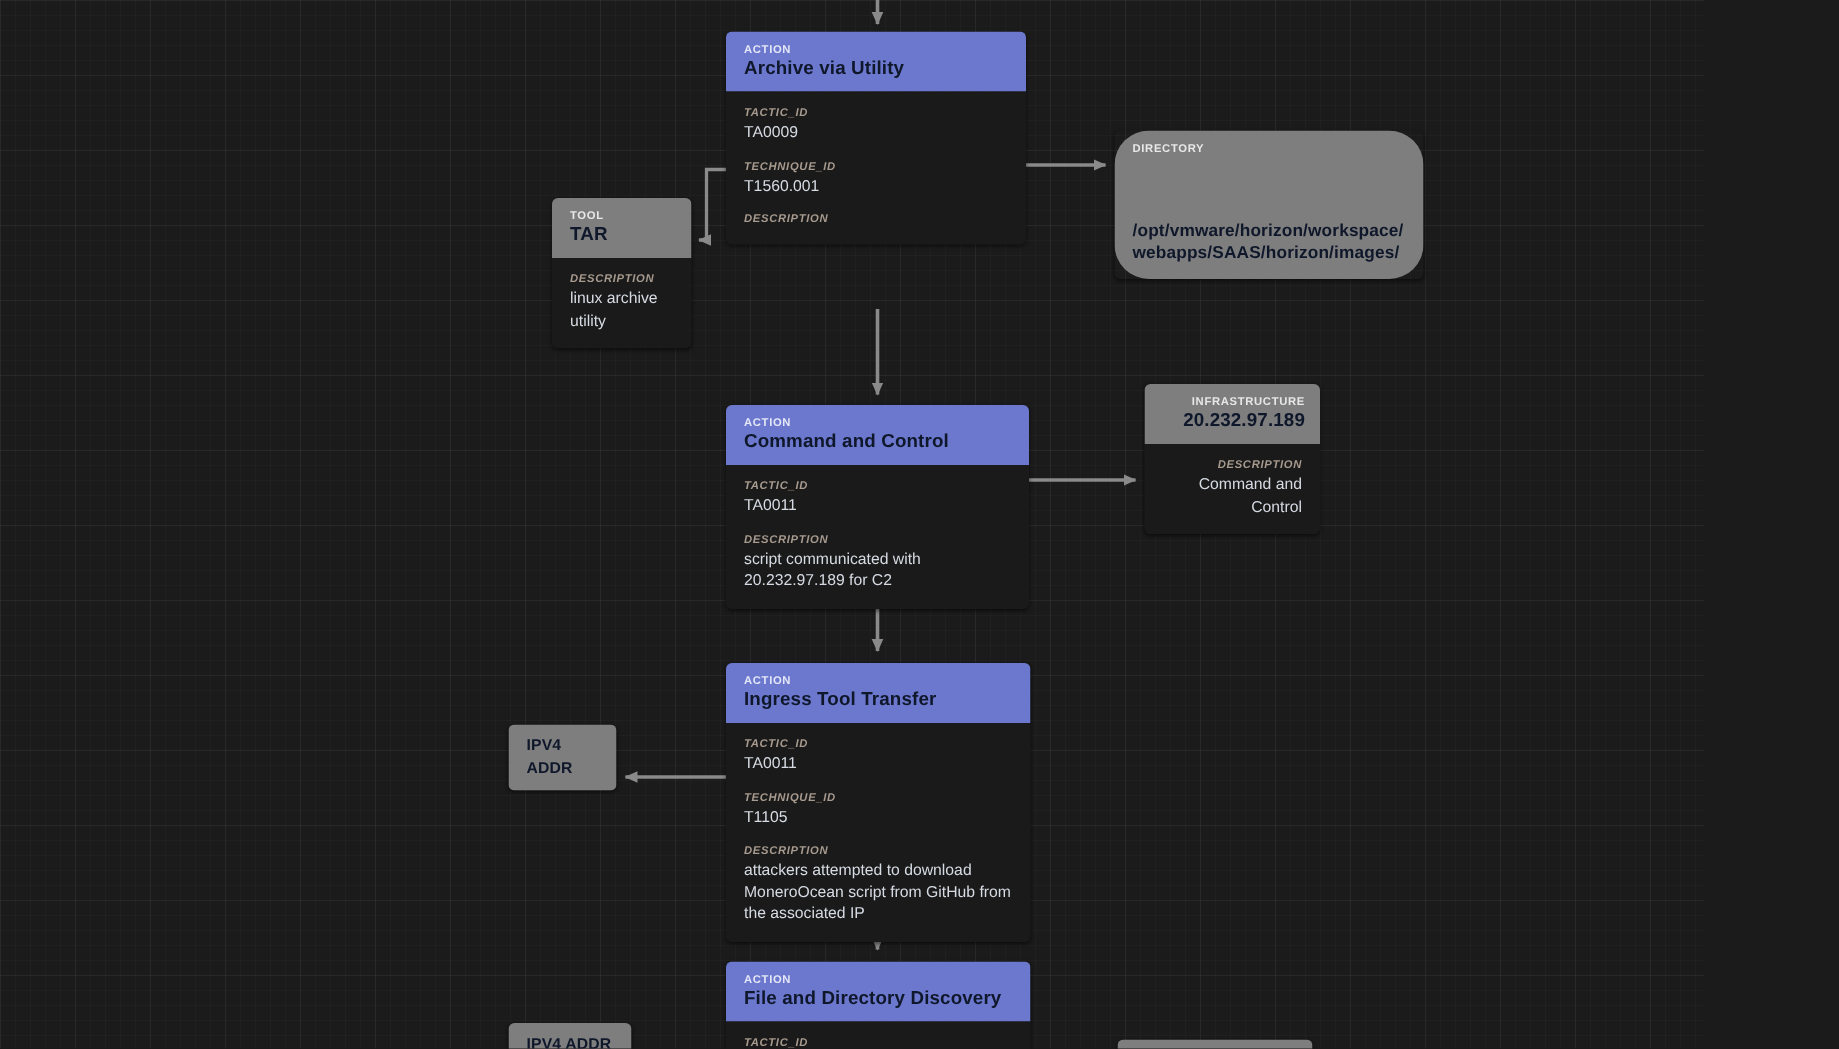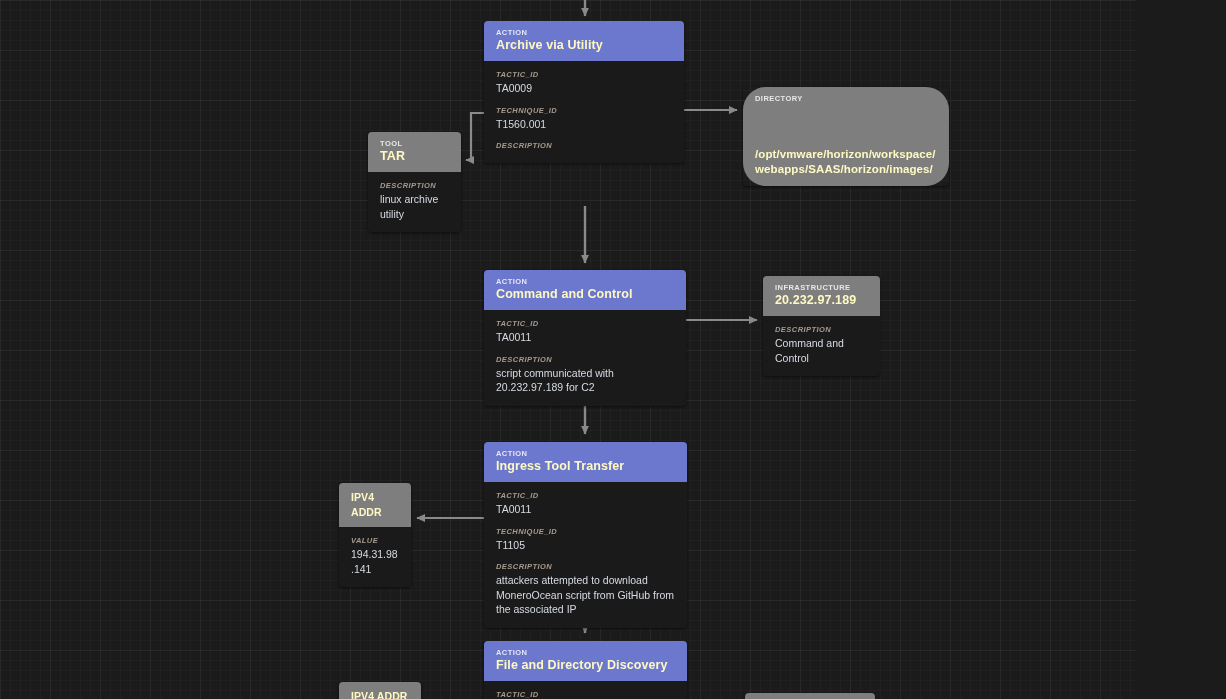"Archive via Utility" .head-title { color: #fef9c3 -> #0f172a }
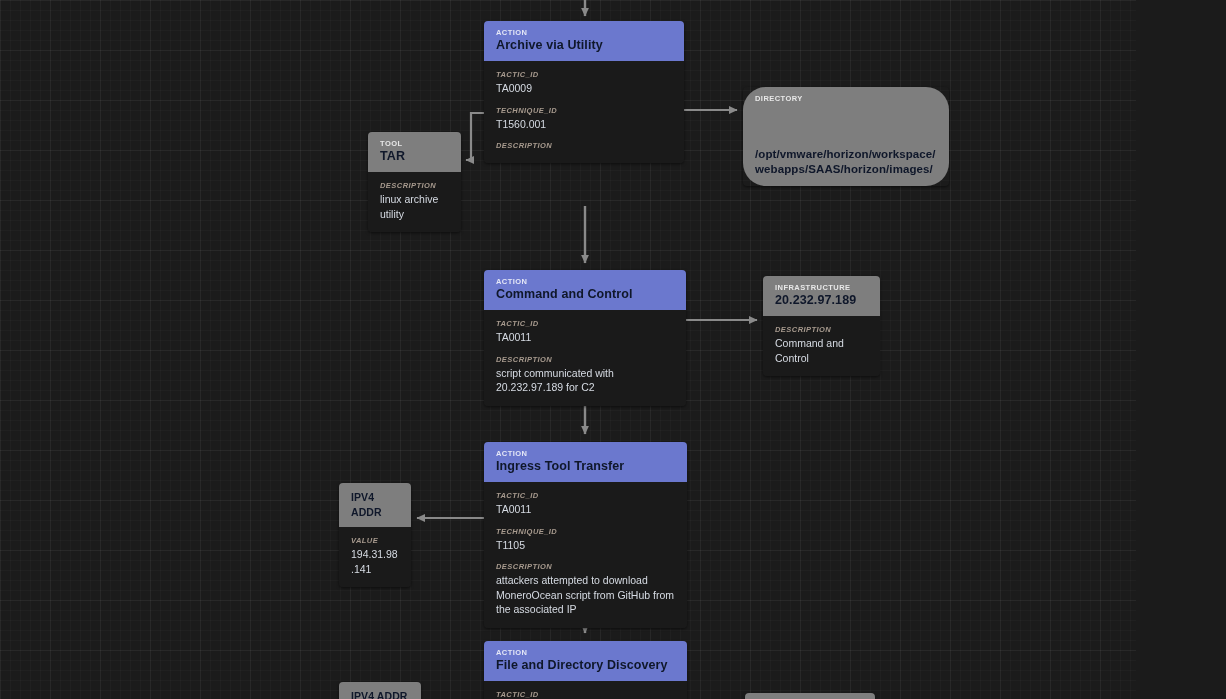"INFRASTRUCTURE" div.node { text-align: none -> right; top: 276px -> 256px }
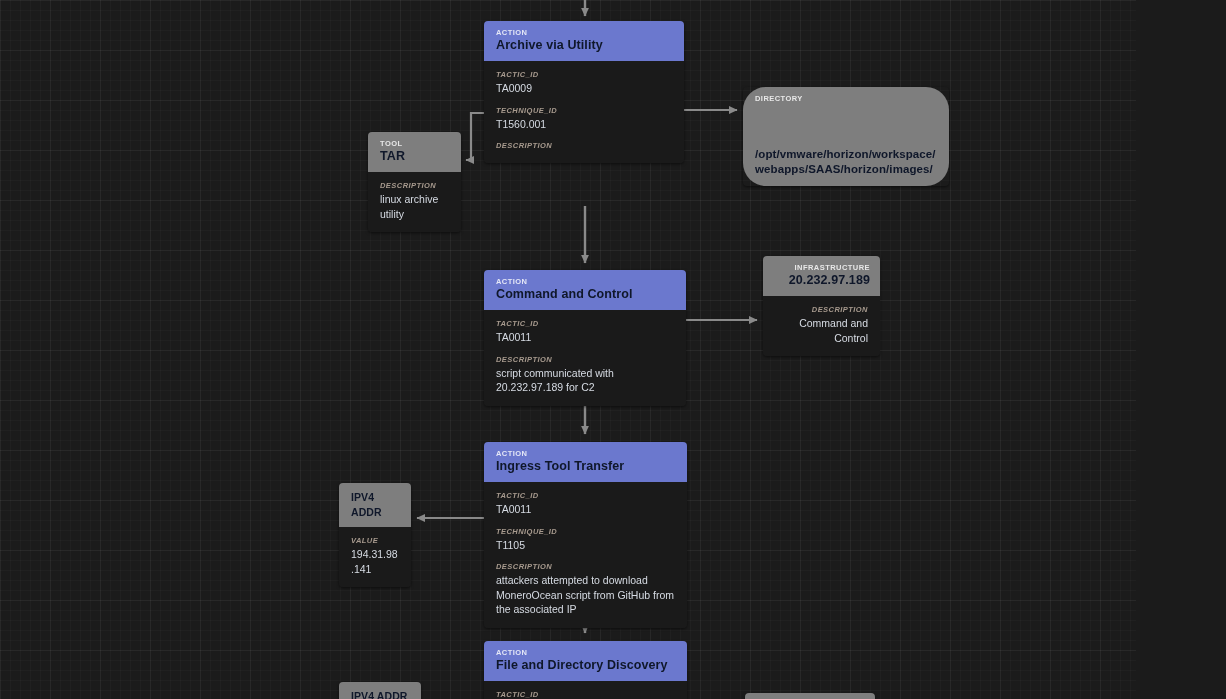"VALUE" div.node-body { html: <div> <div> <div>VALUE</div> <div>194.31.98.141</div> </div> </div> -> none }
